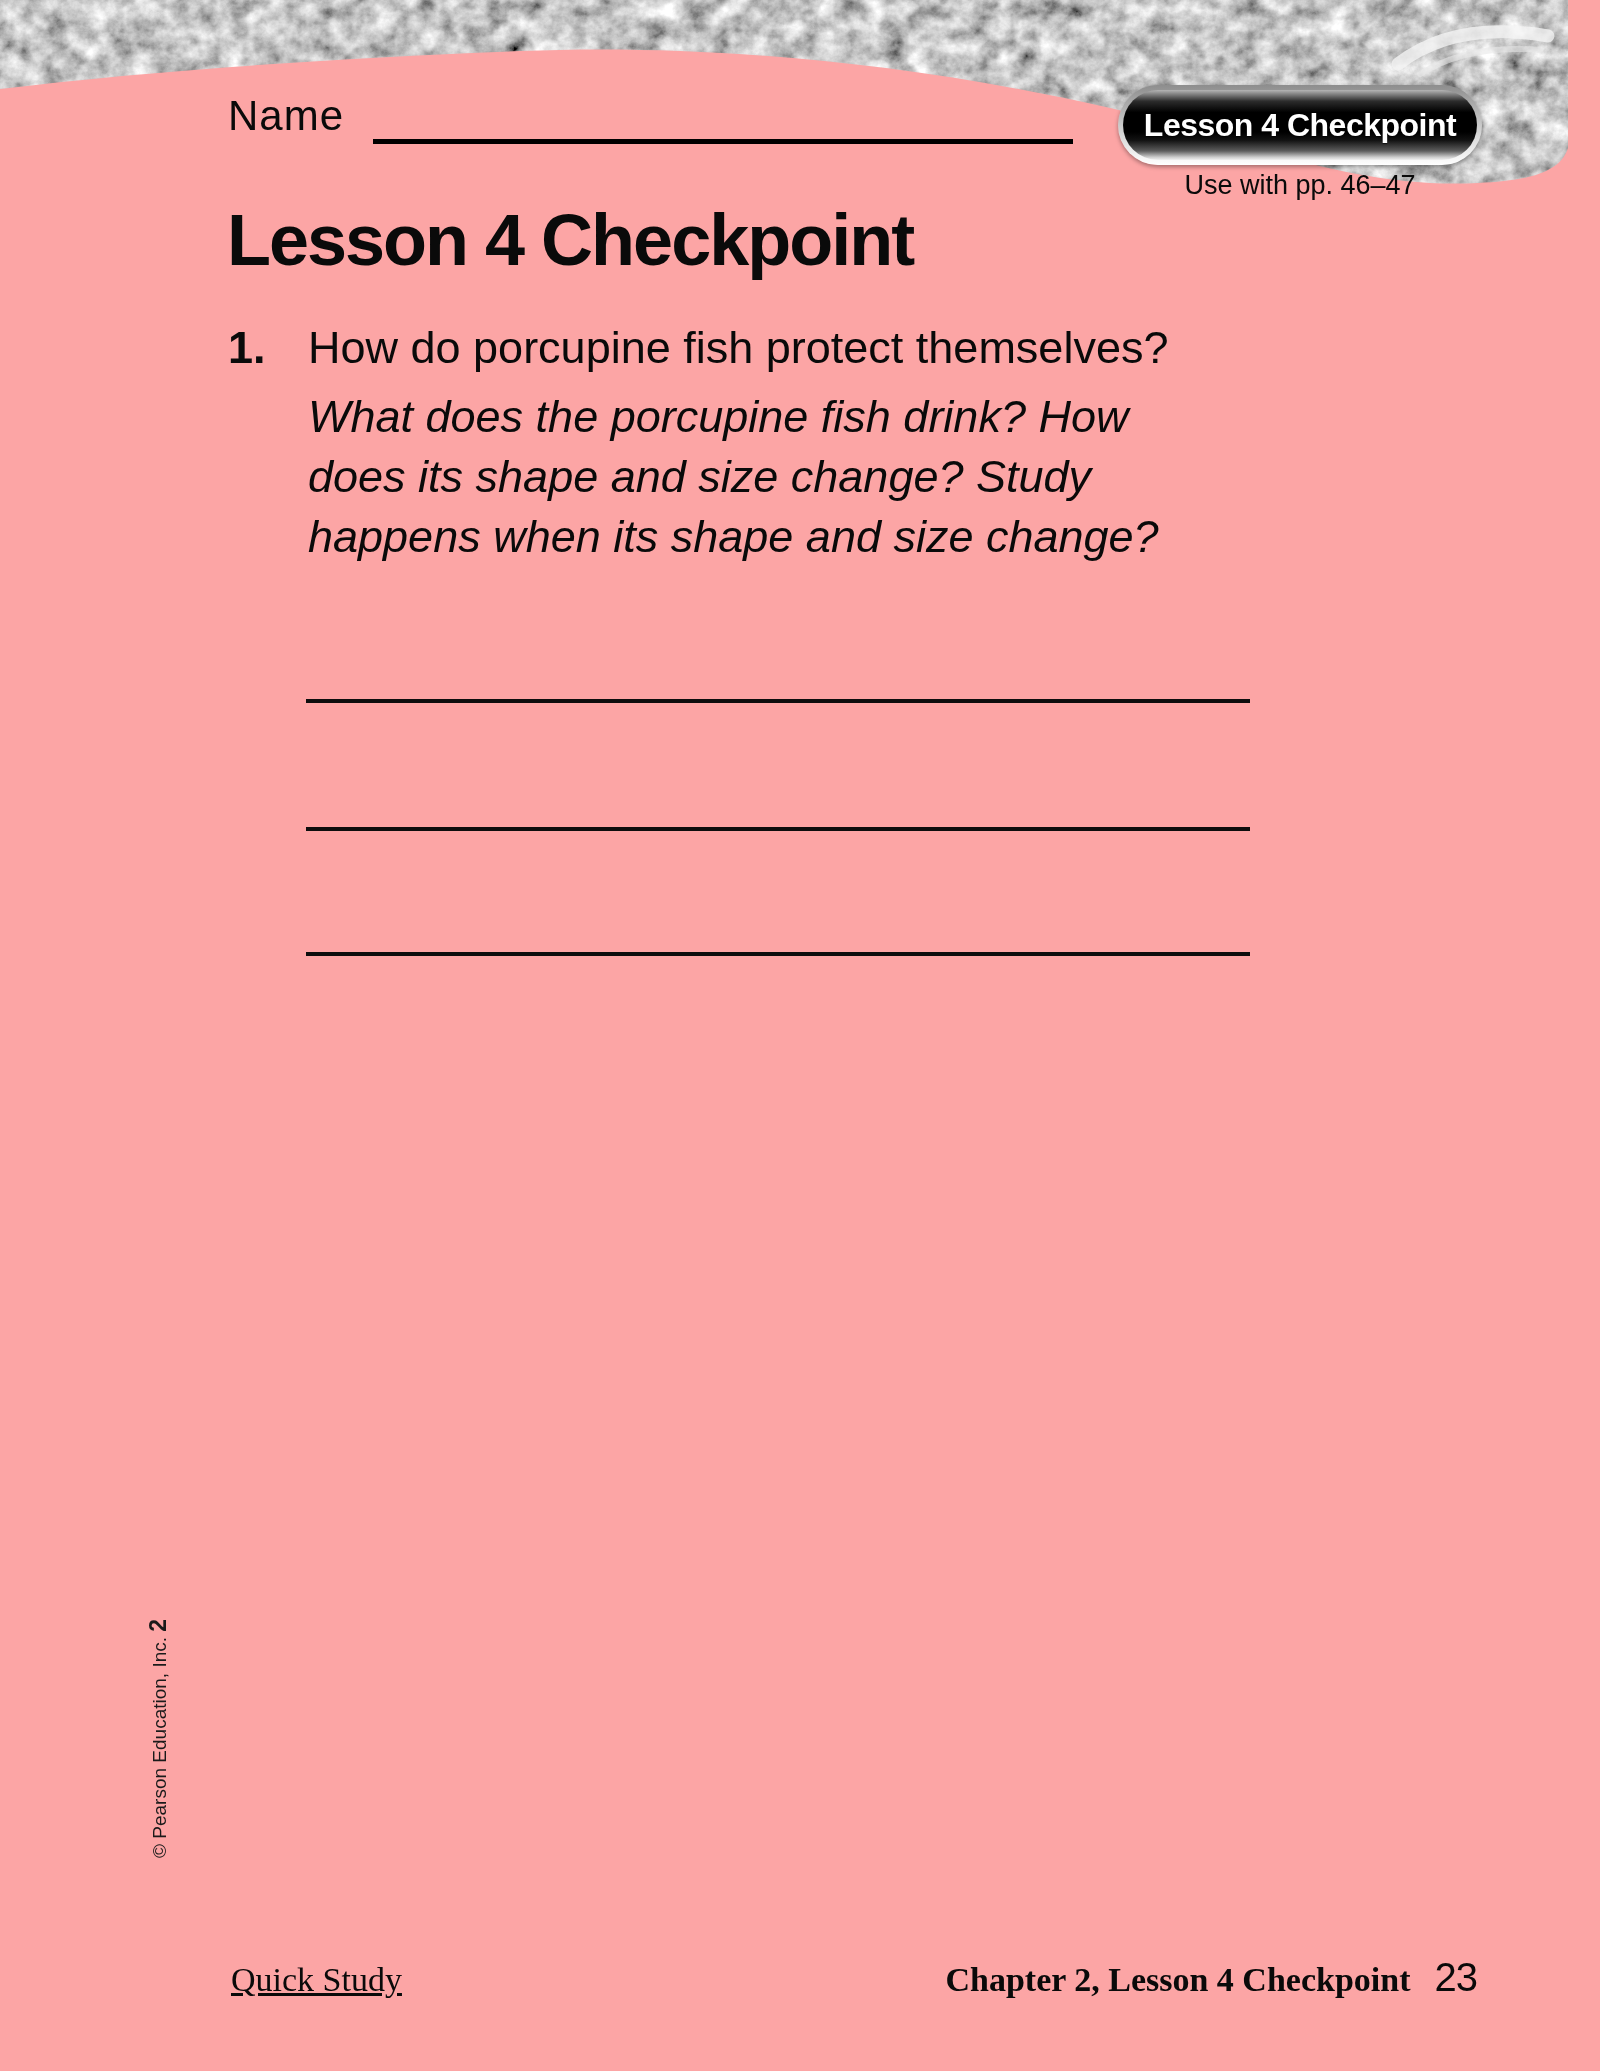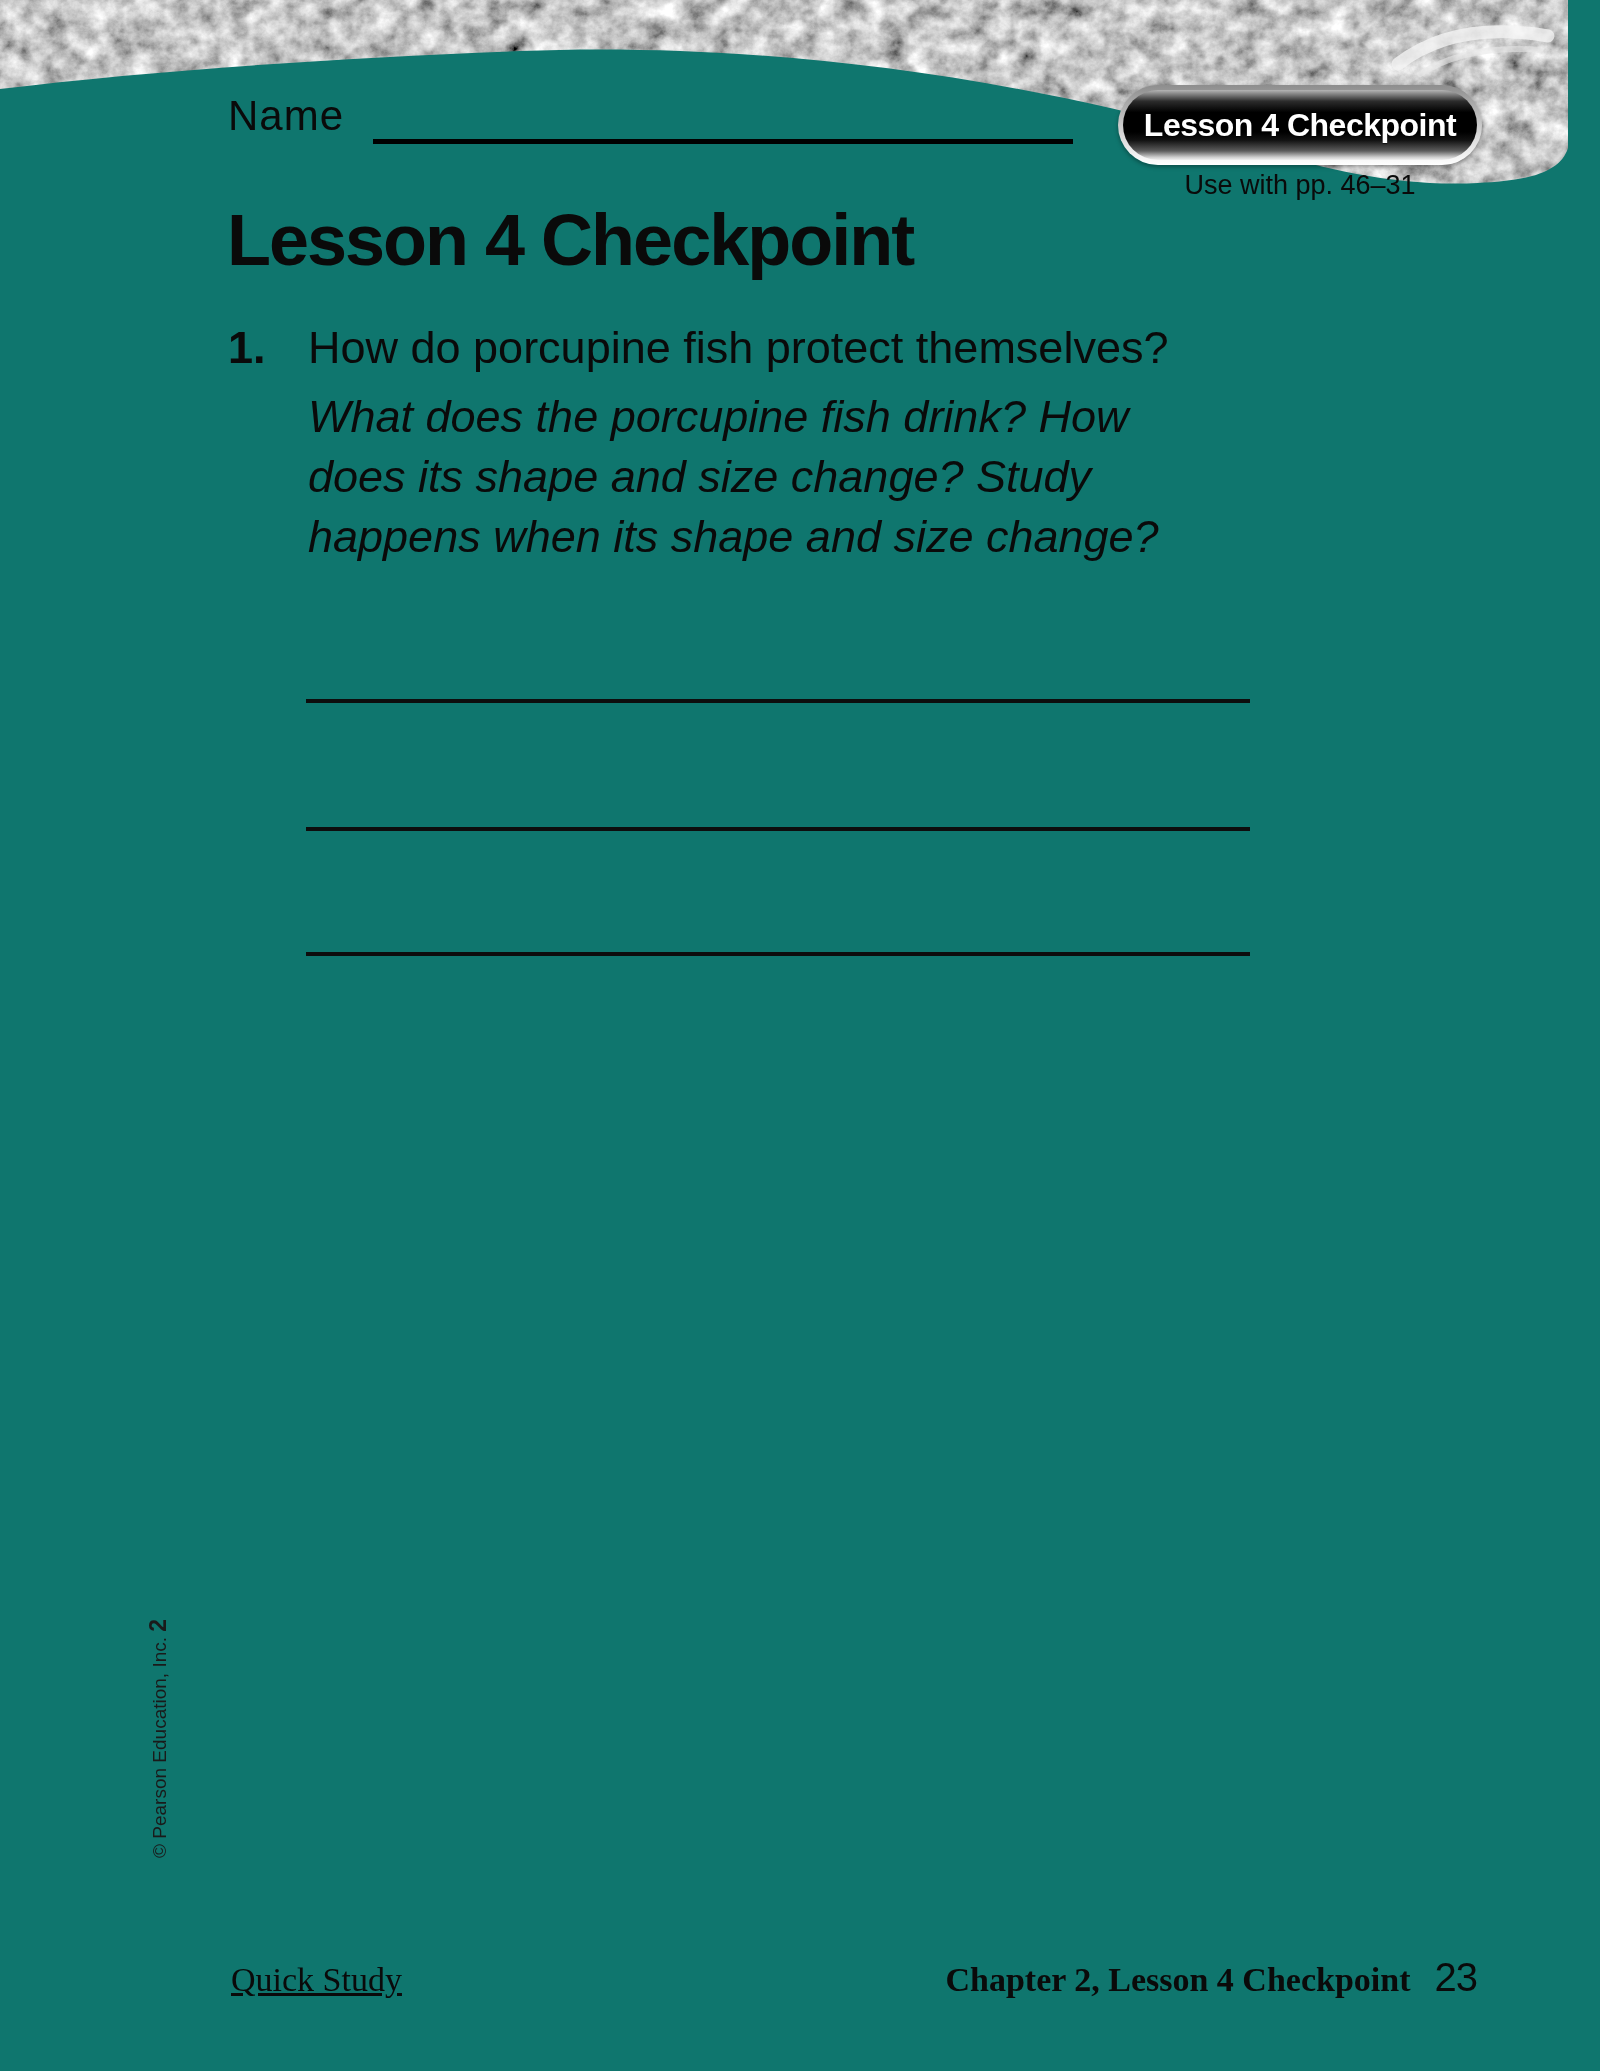"Name" .page { background: #0f766e -> #fca5a5 }
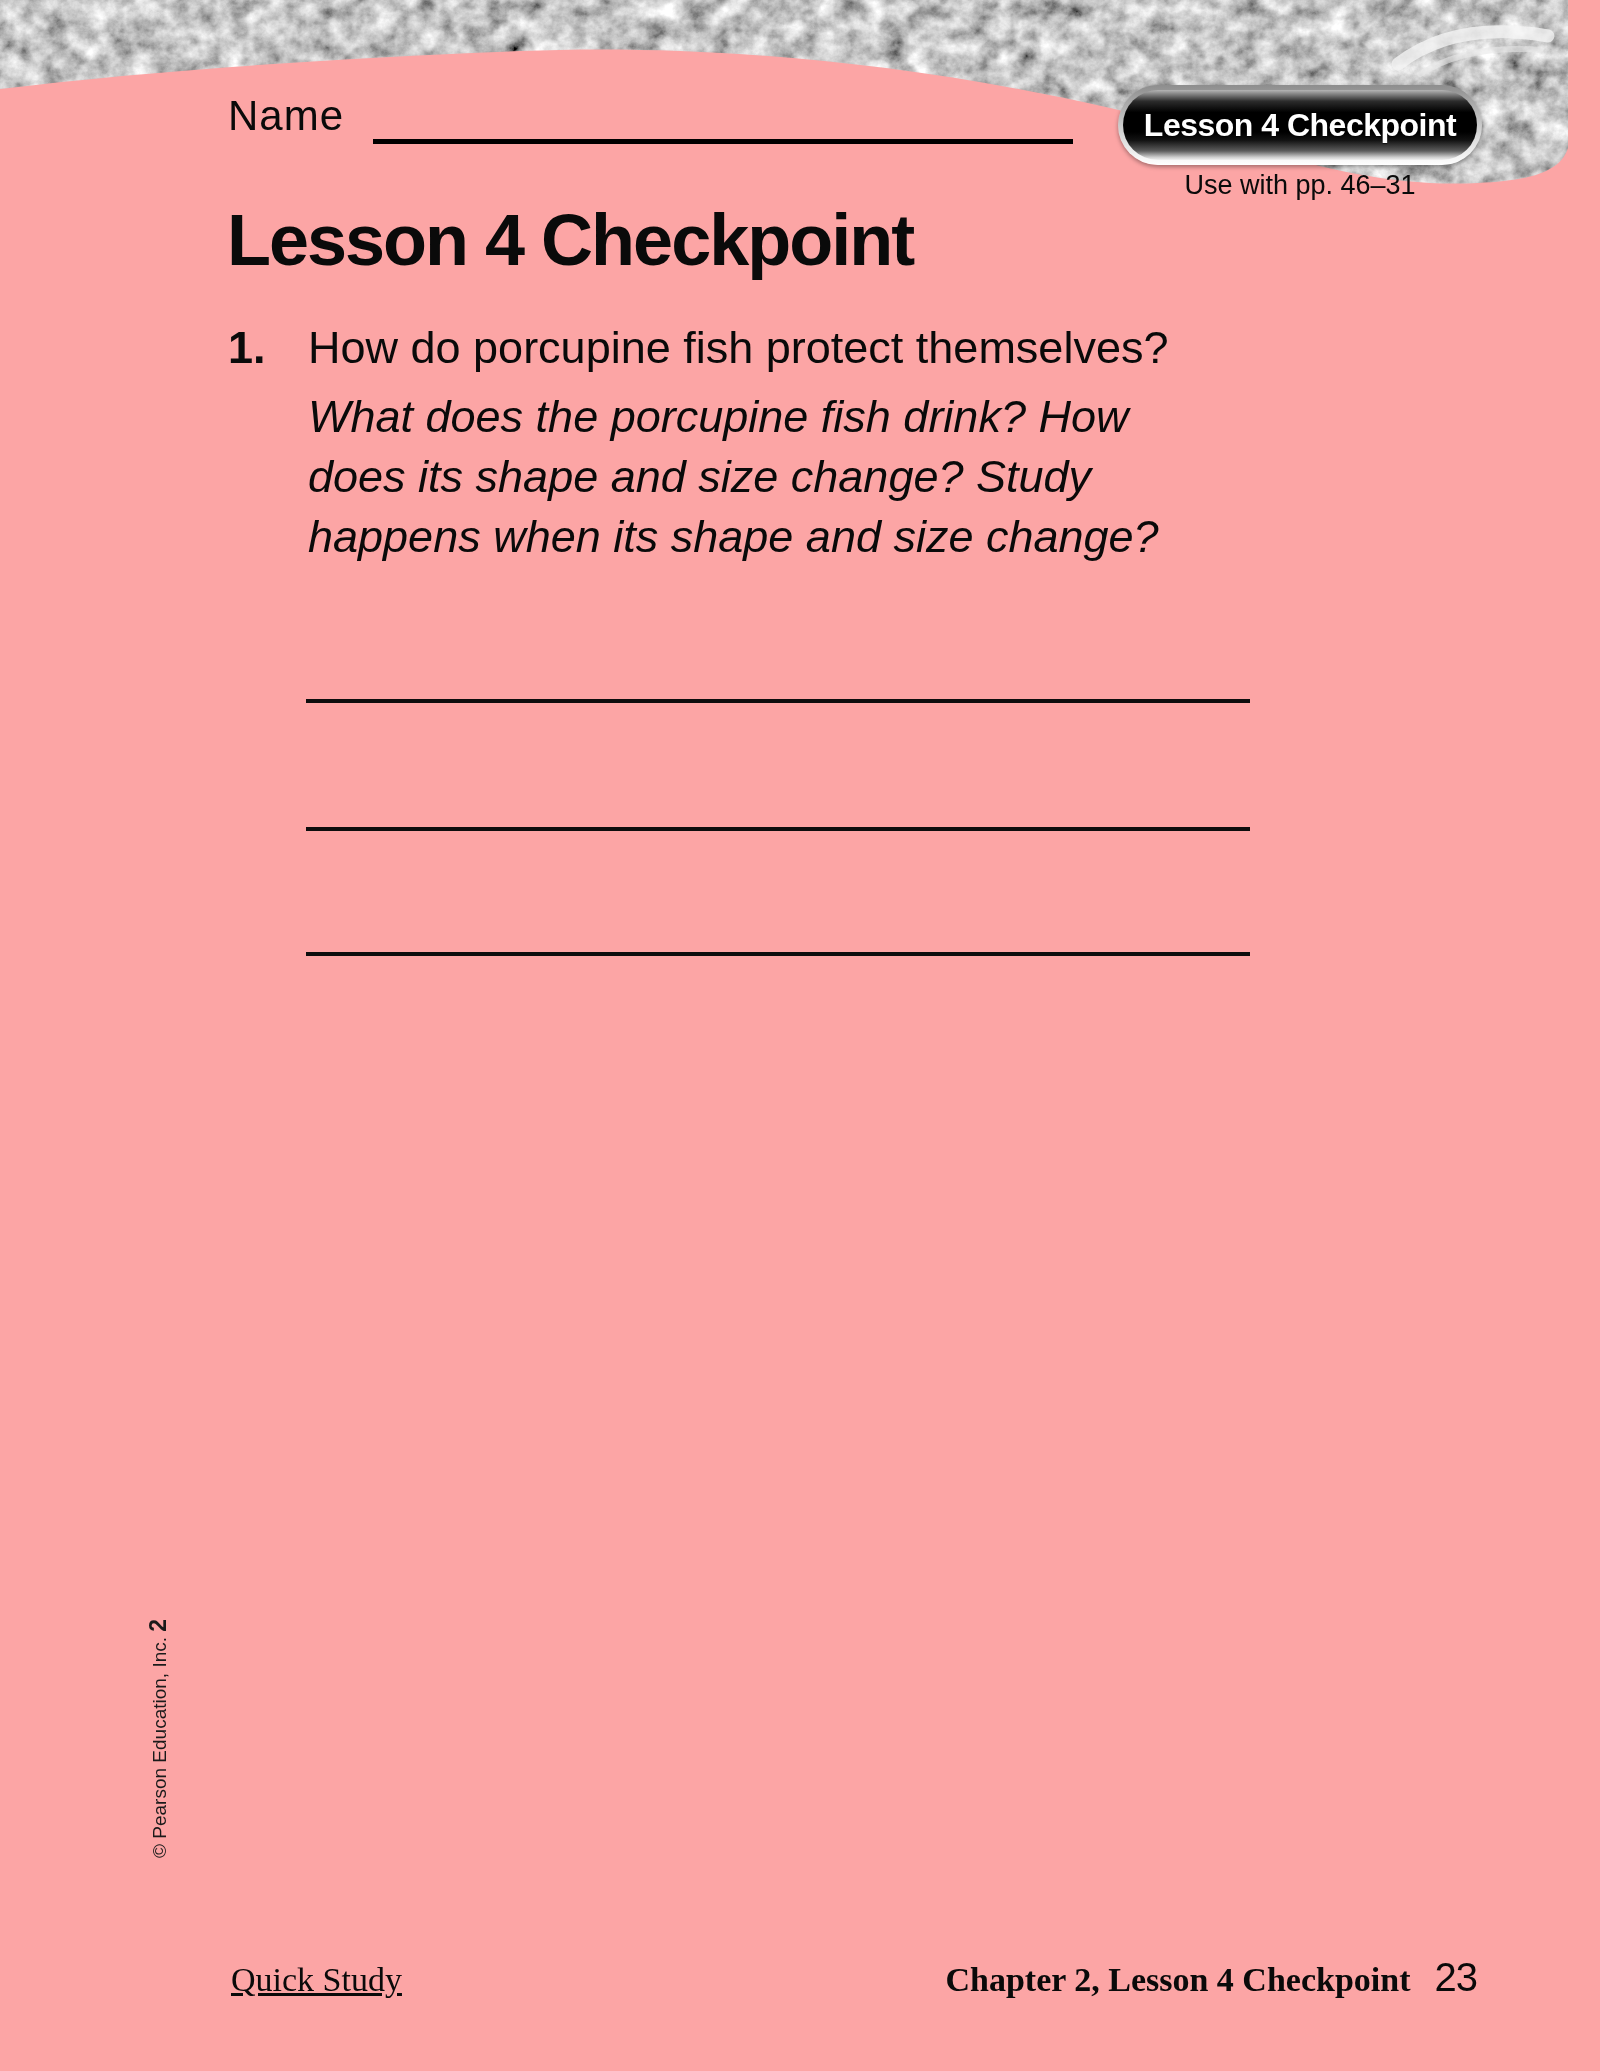"Use with pp. 46–31" div.use-with { text: 31 -> 47 }
